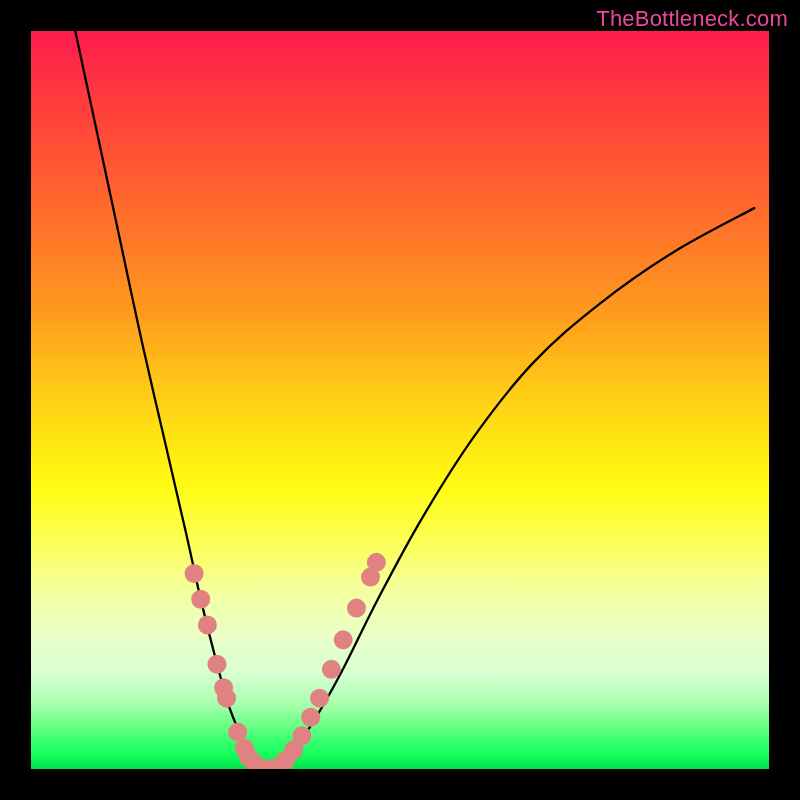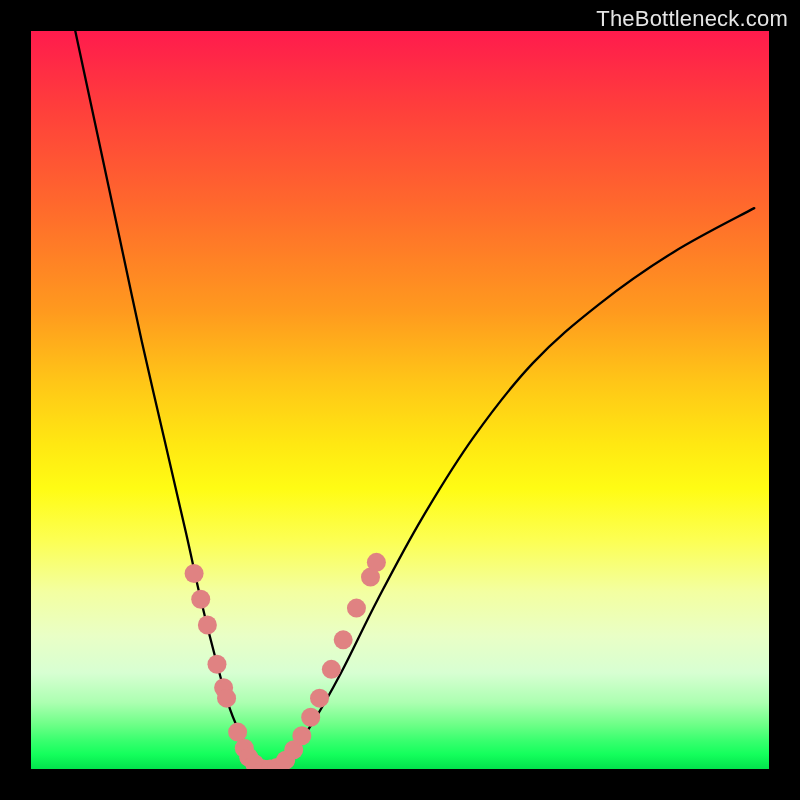"TheBottleneck.com" .watermark { color: #e5e5e5 -> #ec4899 }
